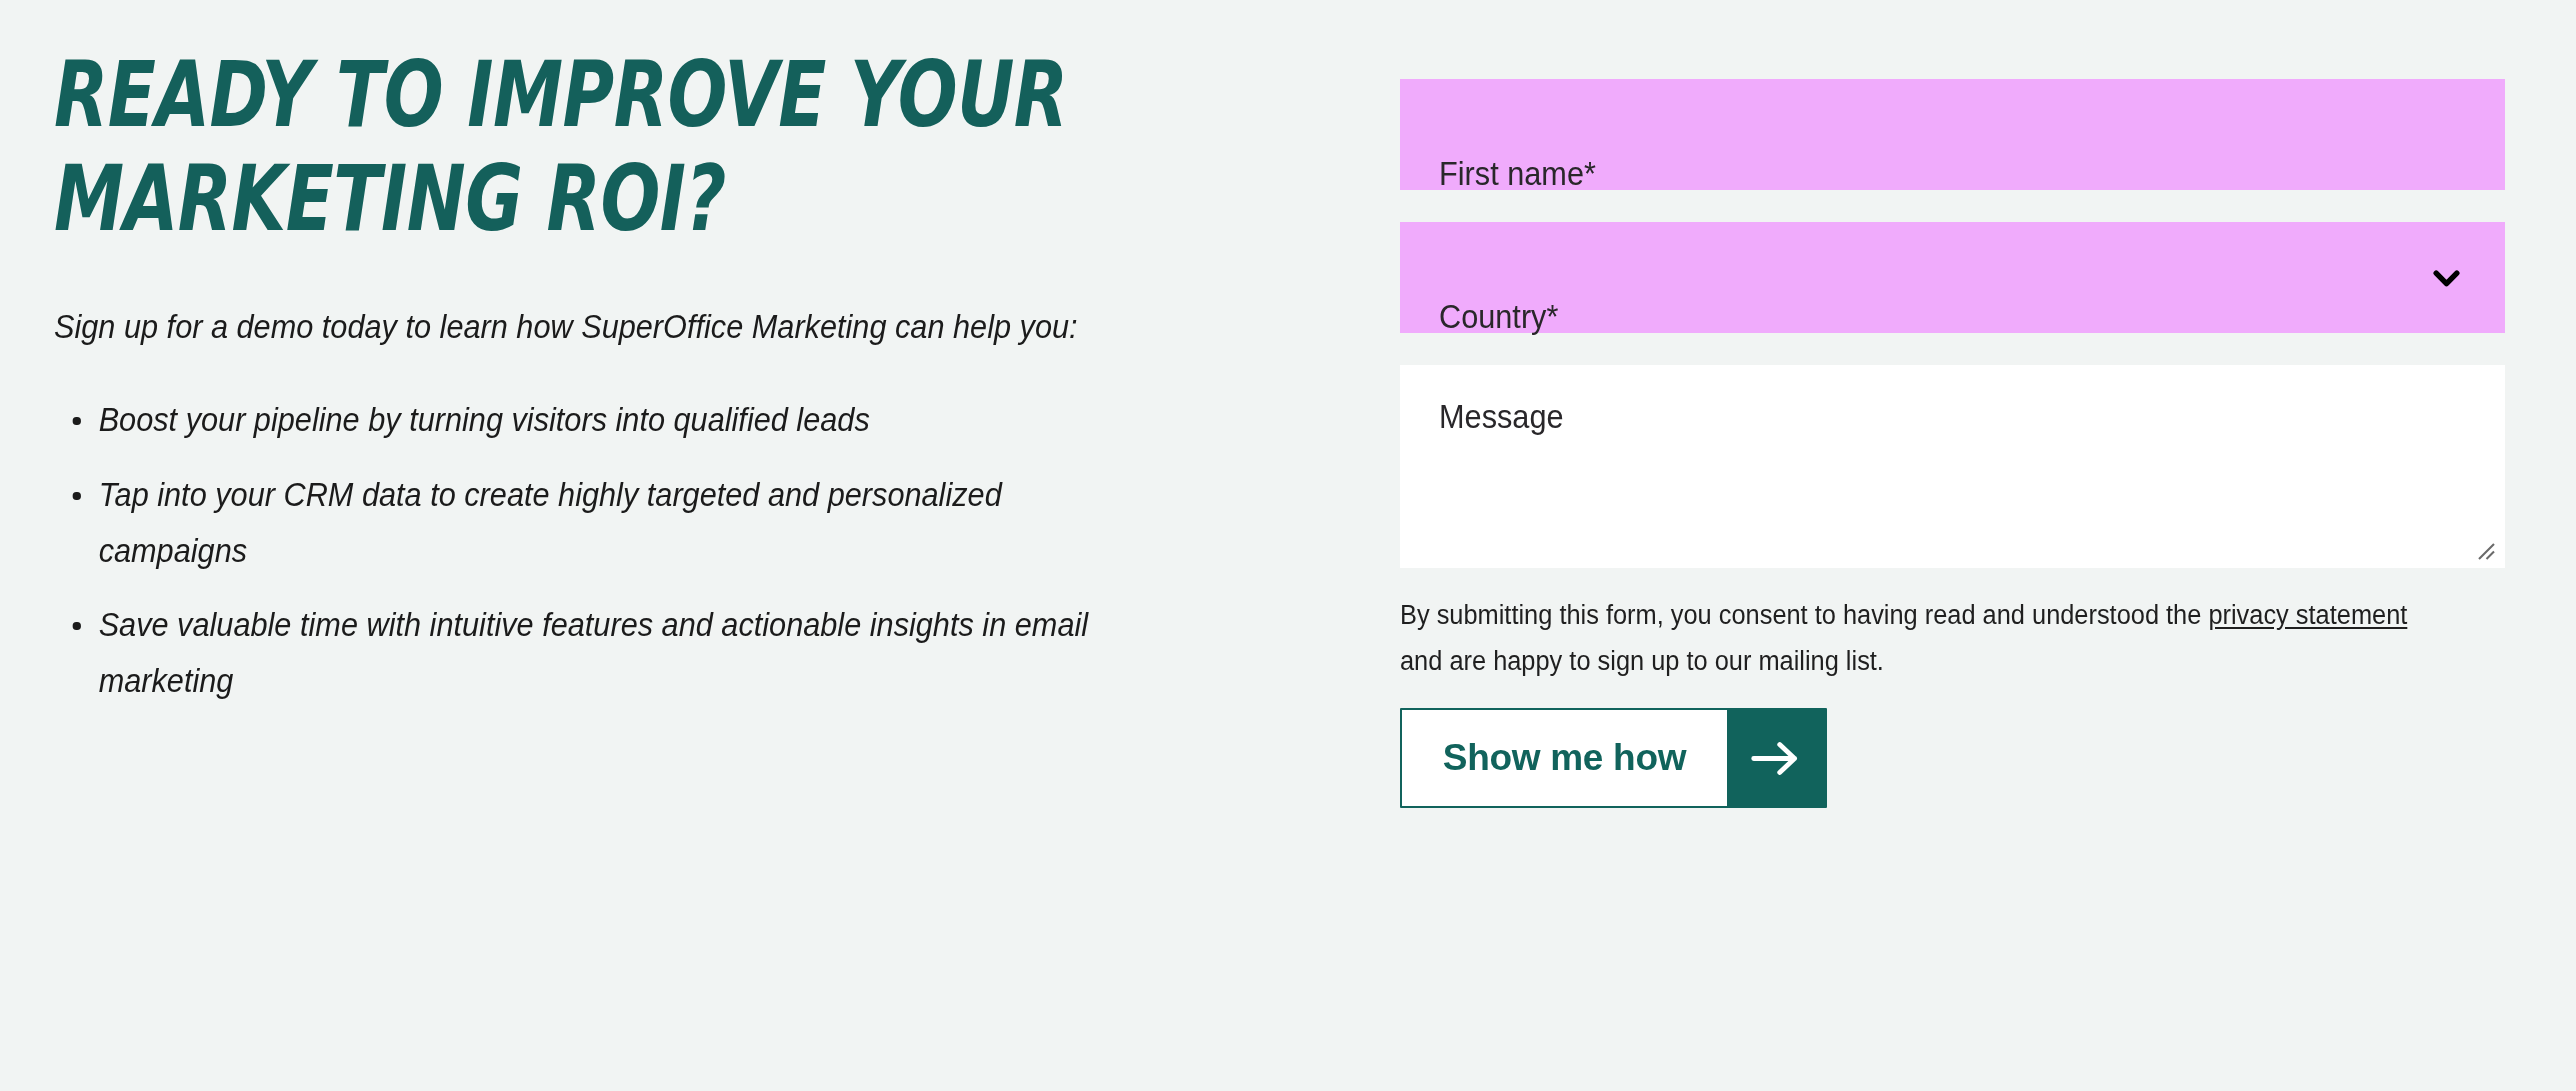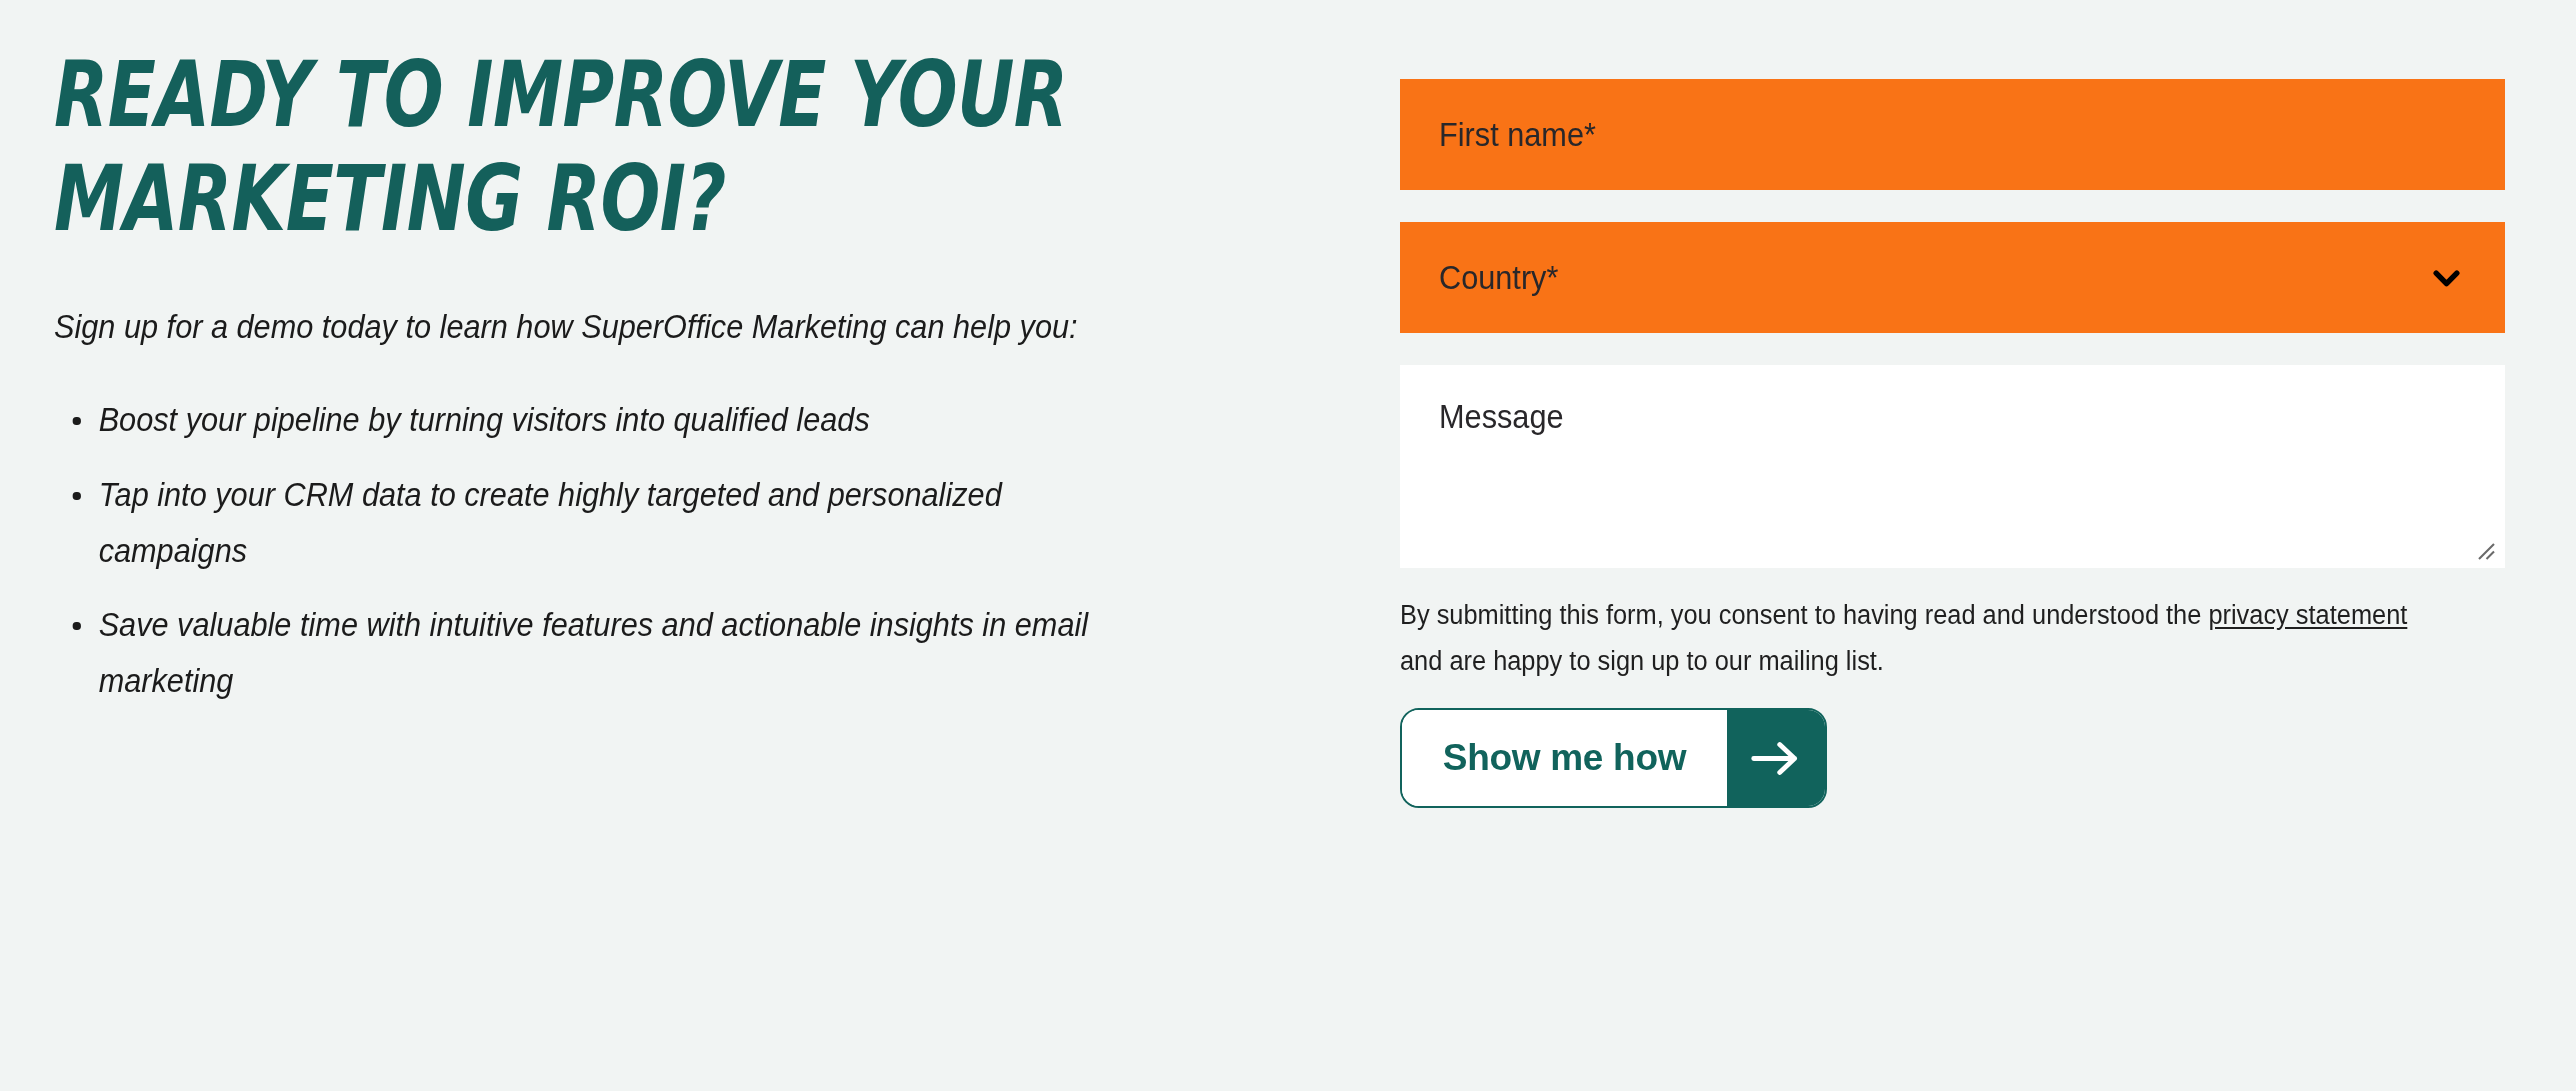"First name*" .field { align-items: center -> flex-end; background: #f97316 -> #f0abfc }
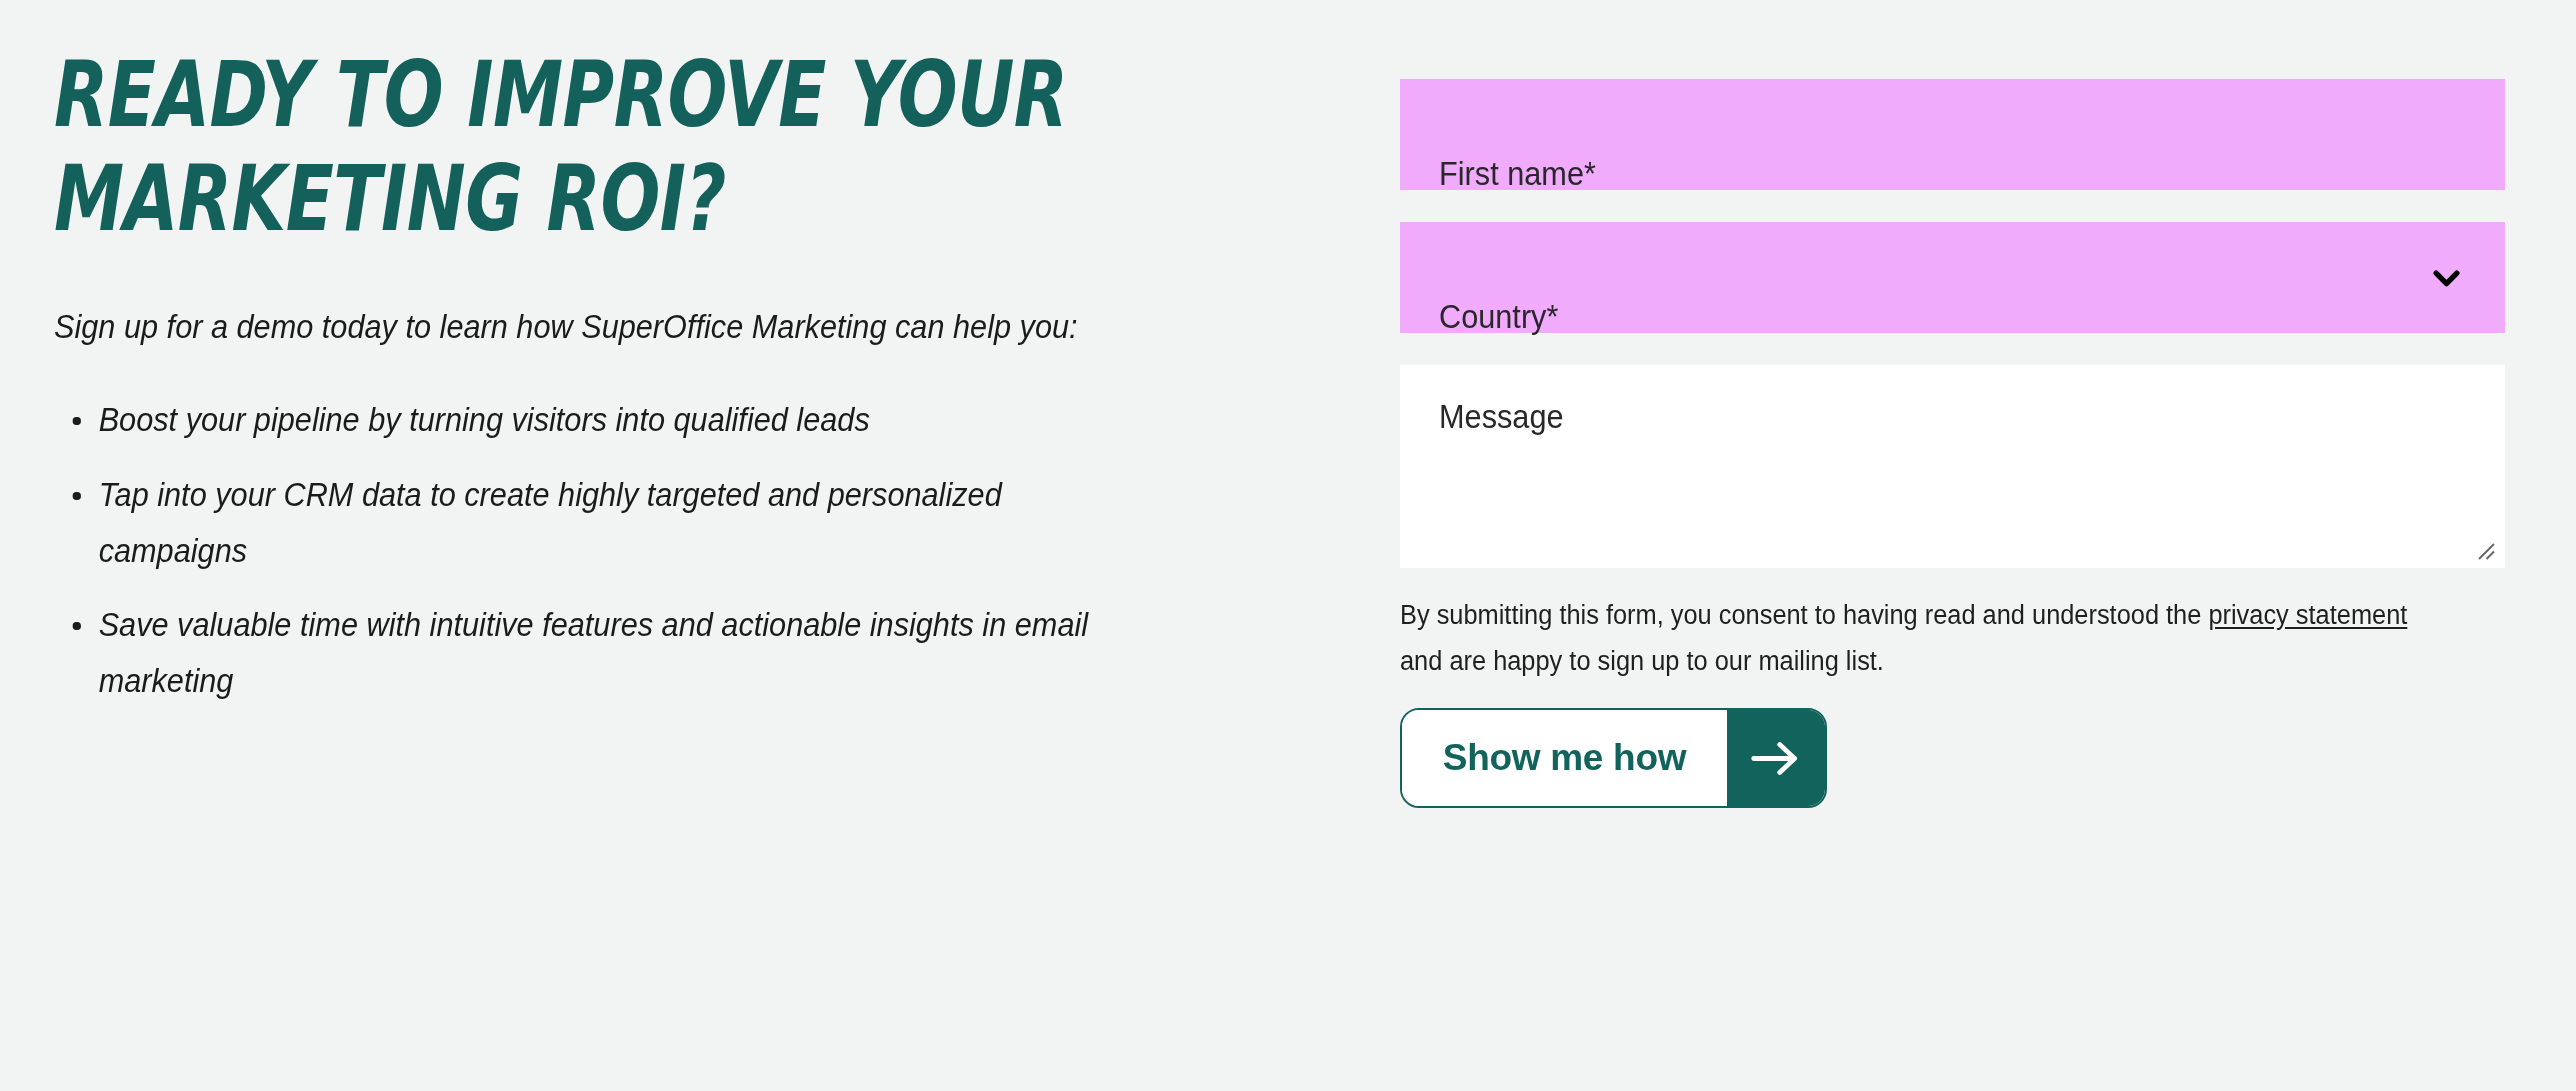"Show me how" .cta { border-radius: 19px -> 1px }
